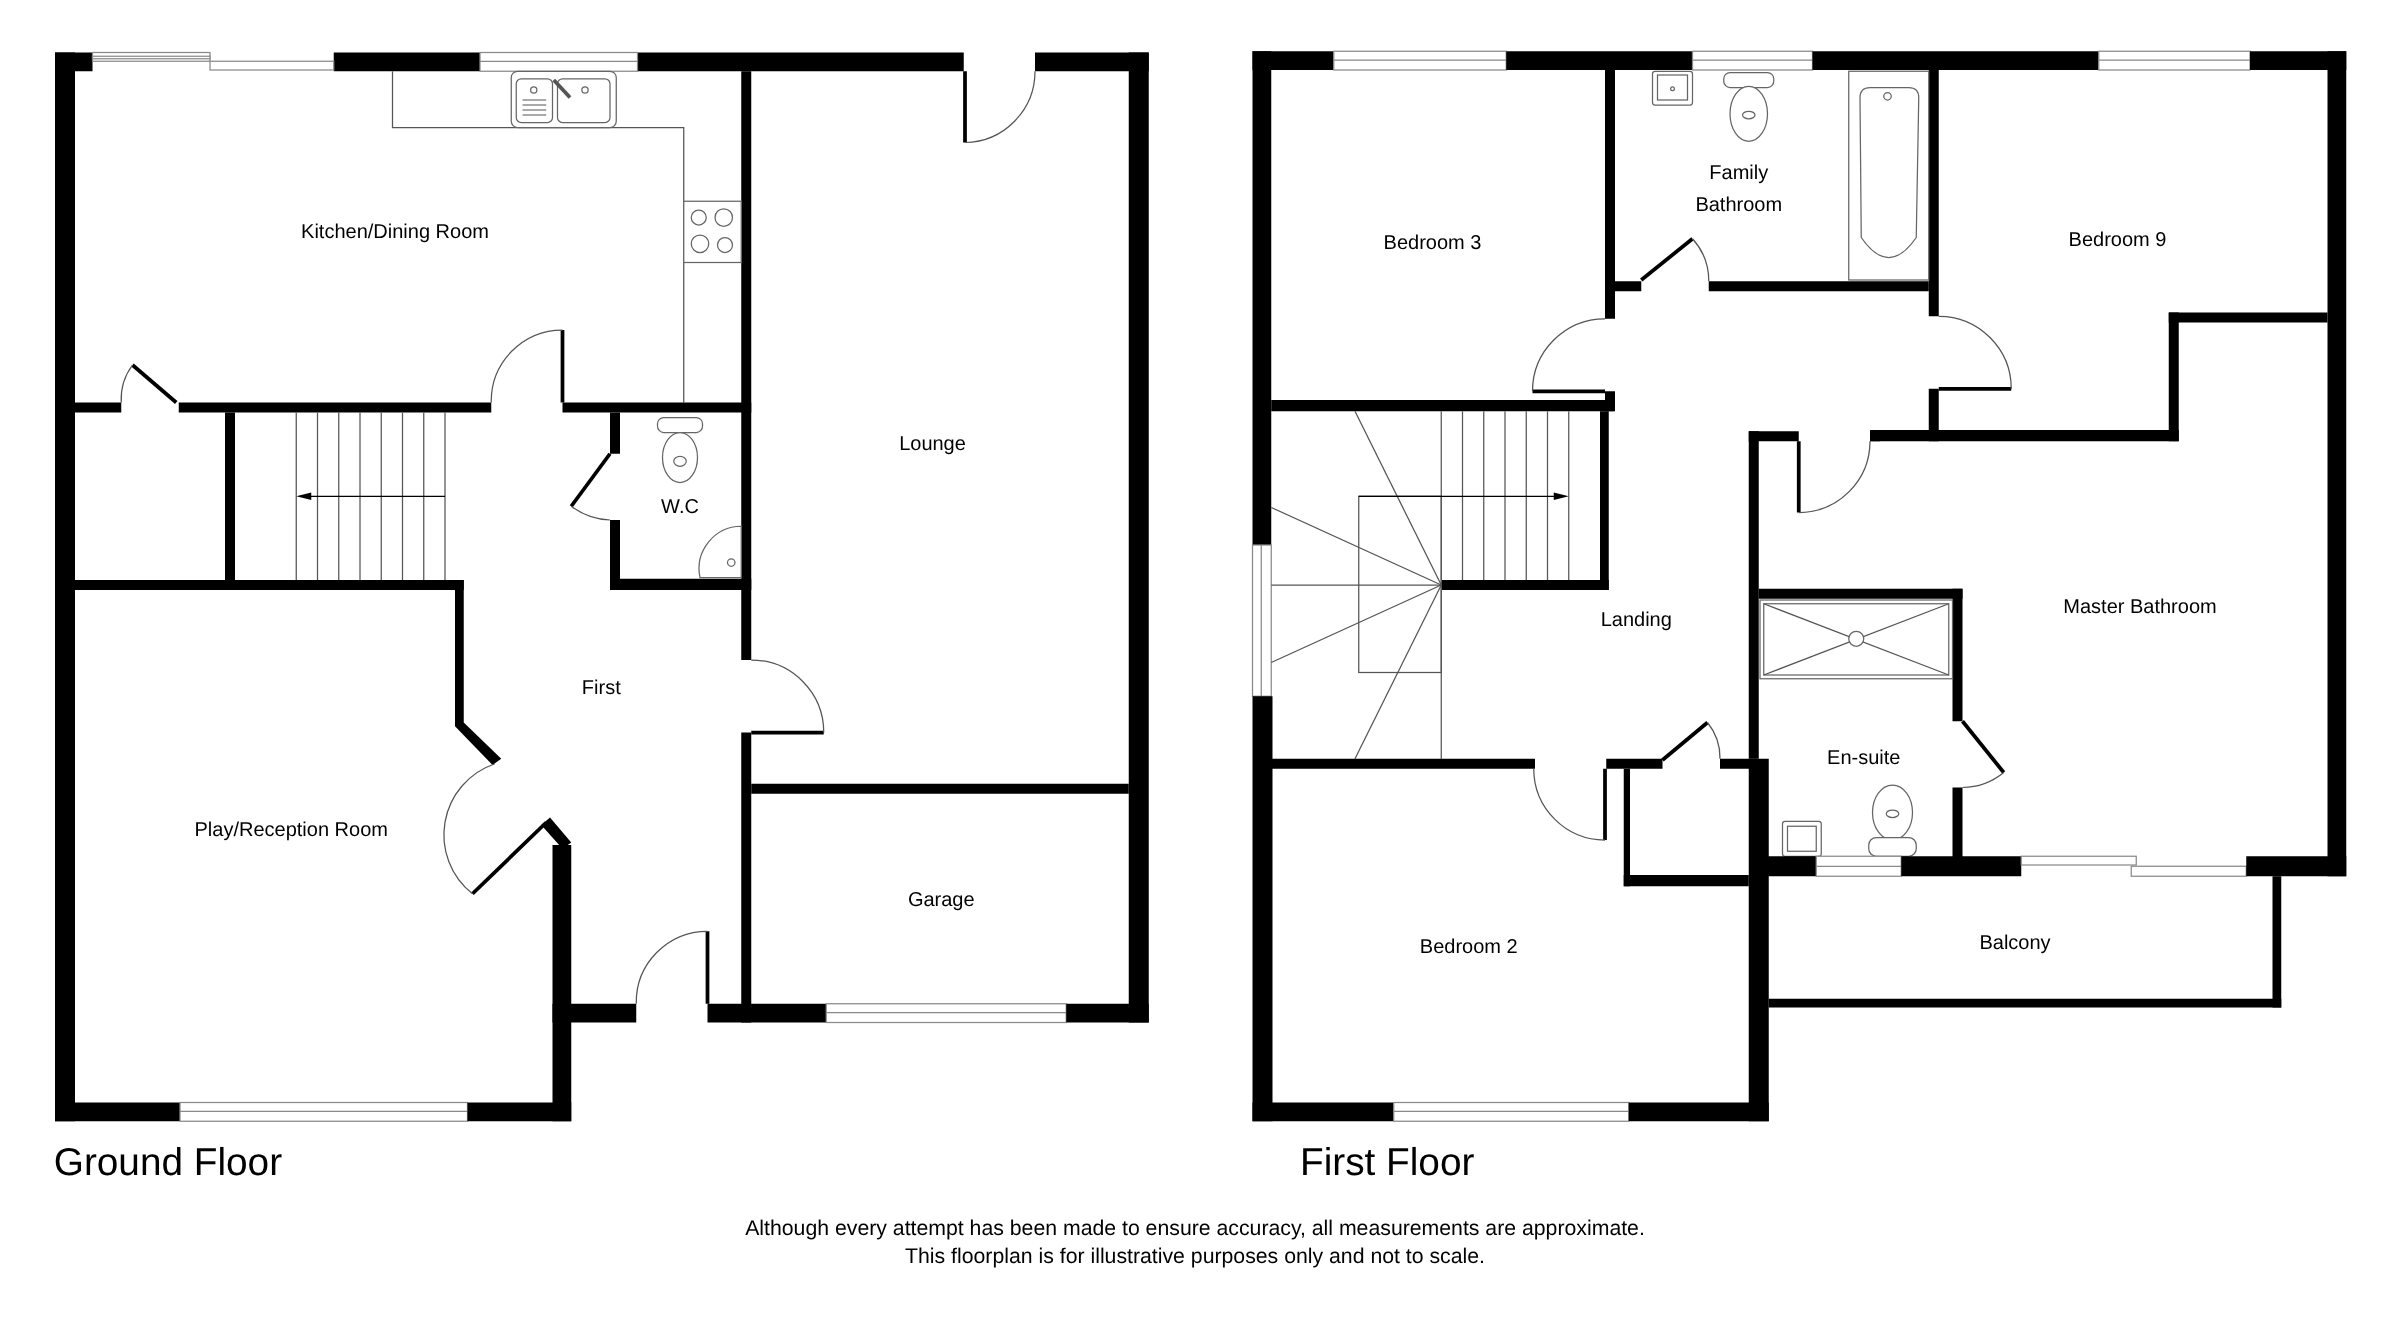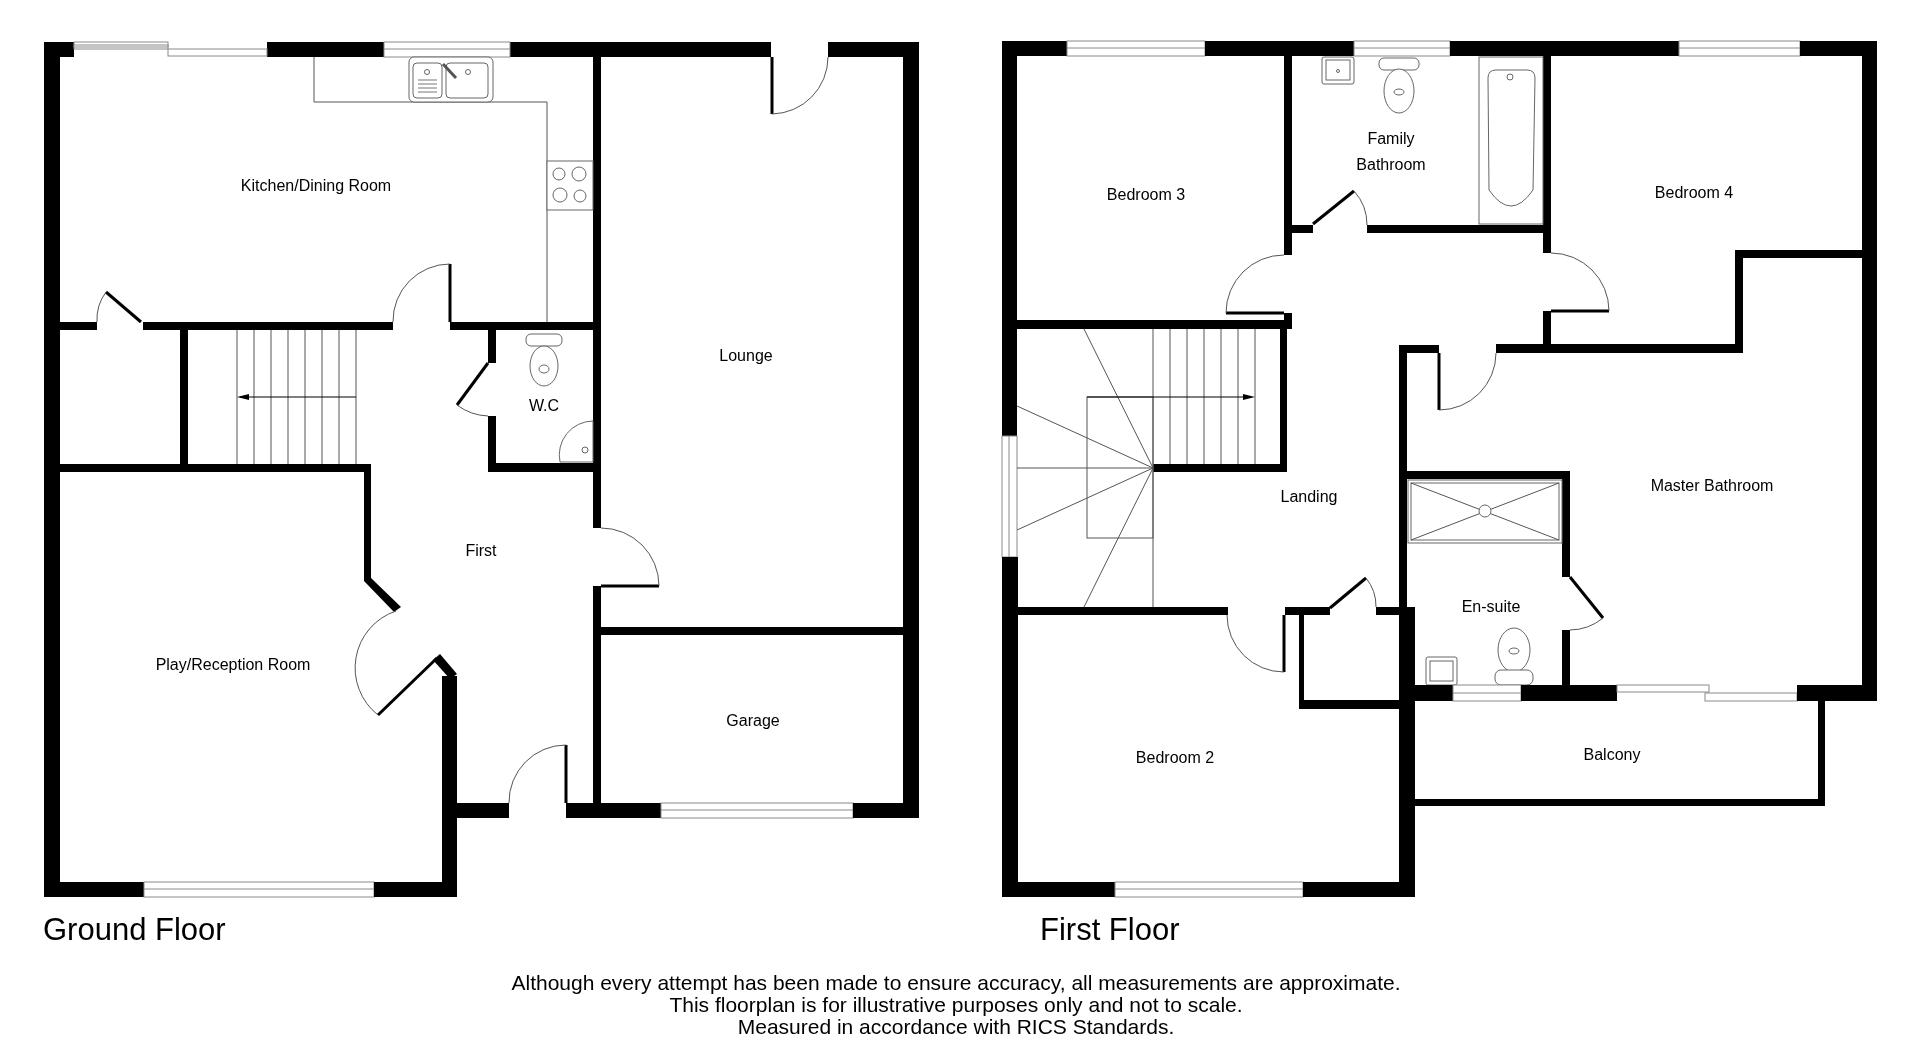"Bedroom 4" div.room-label { text: 4 -> 9 }
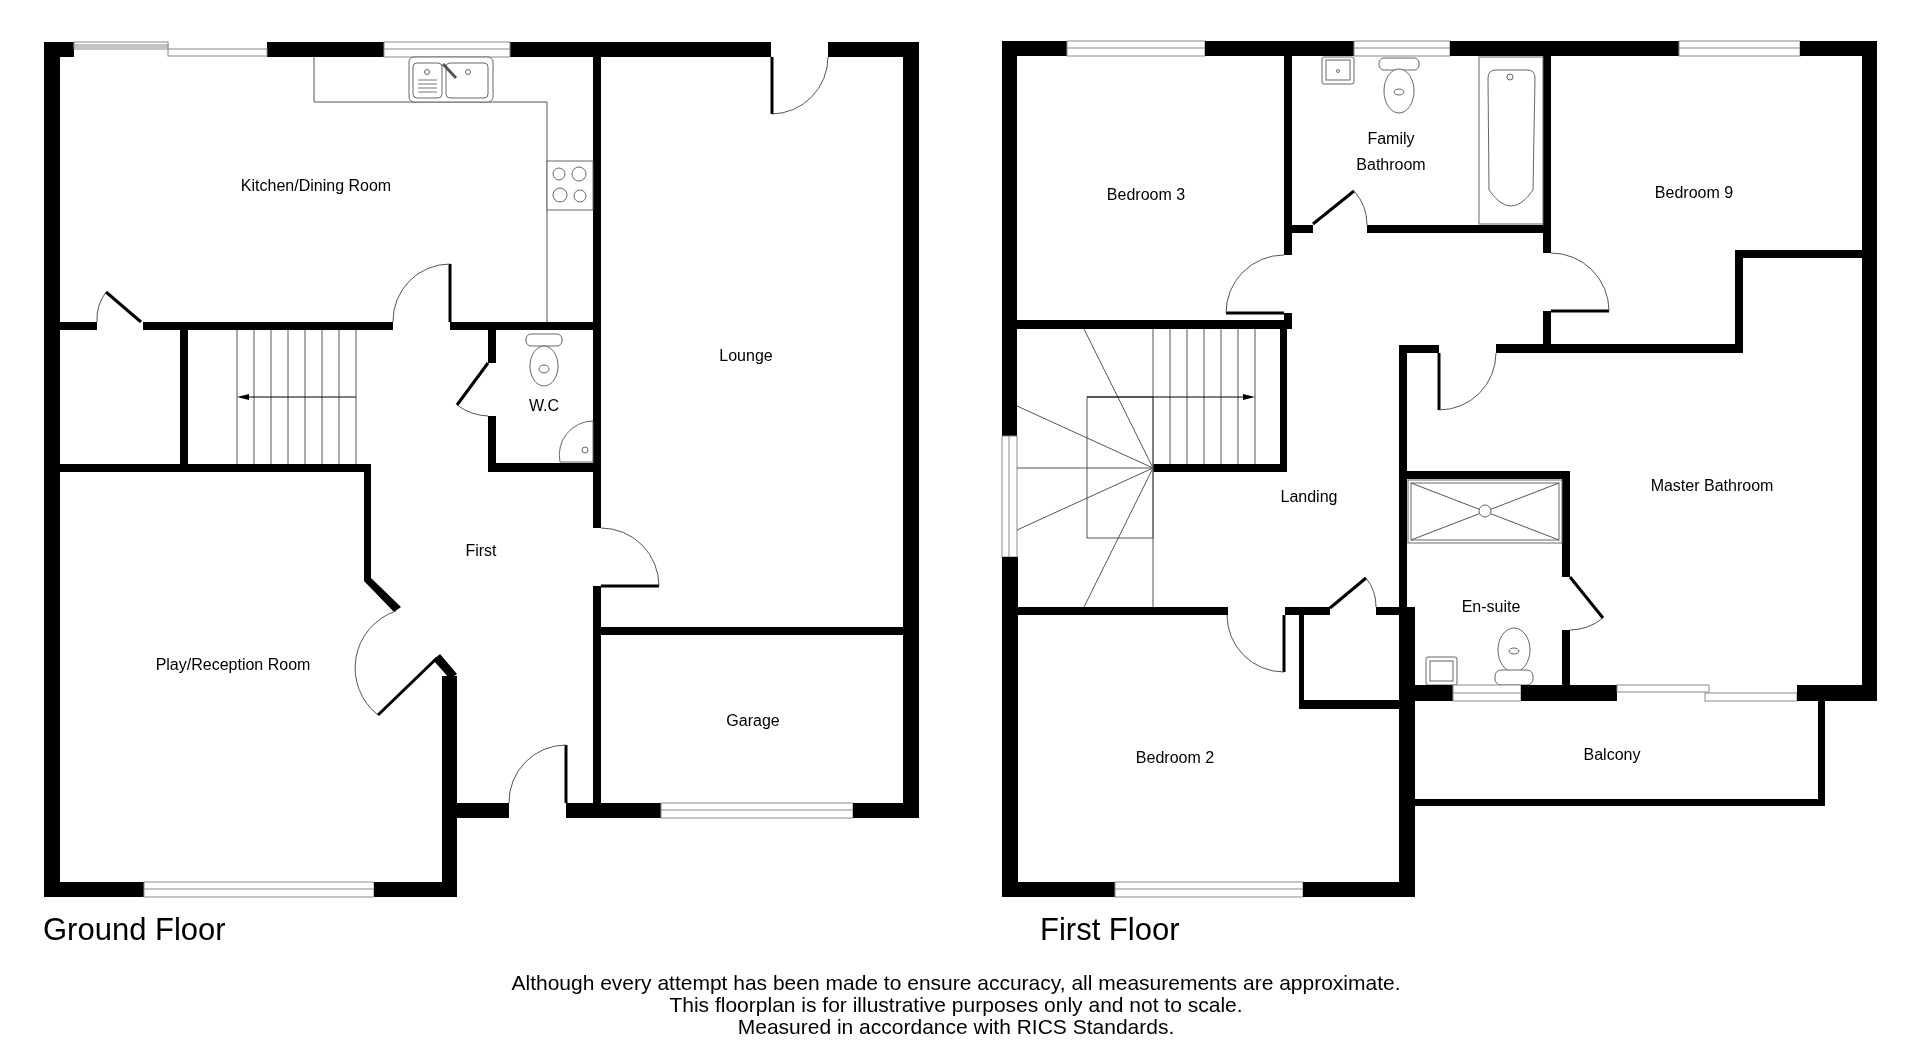"Although every attempt has been" .disclaimer { font-size: 21px -> 17px }
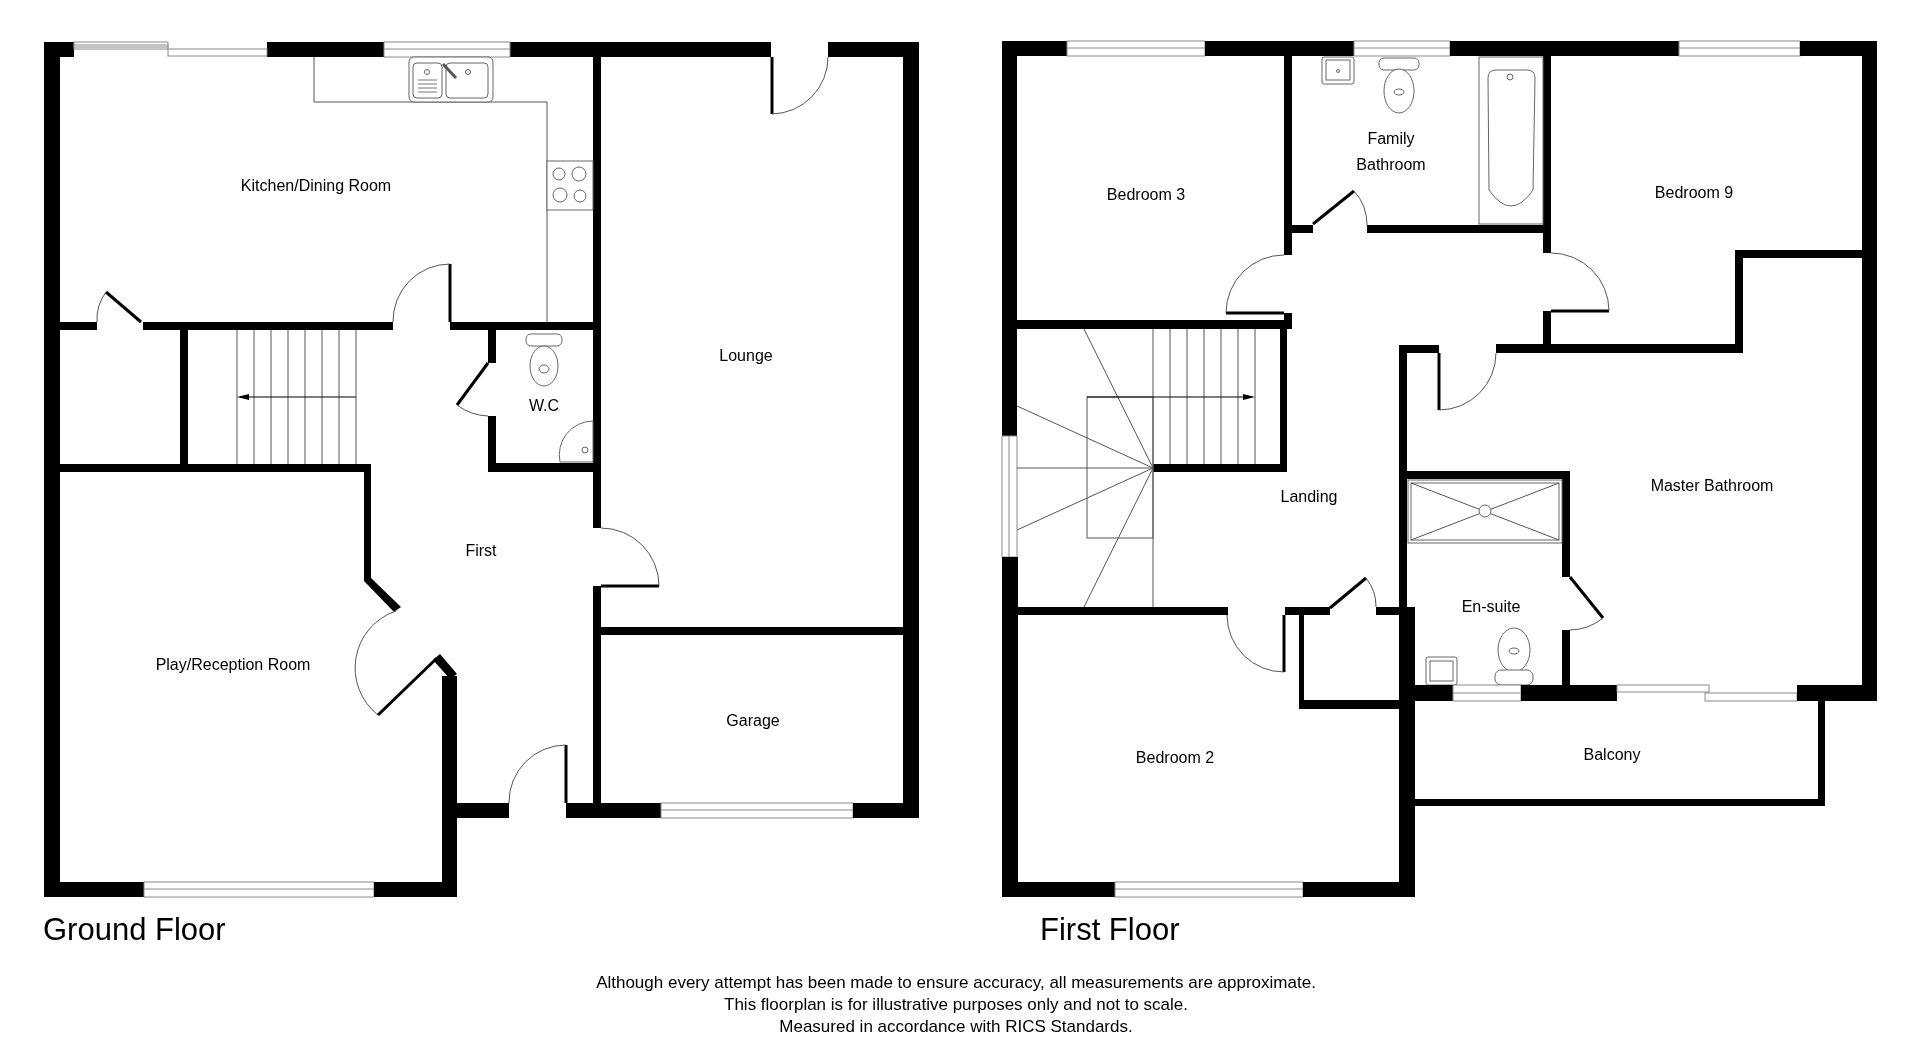"Measured in accordance with RICS" div { html: <div>Measured in accordance with RICS Standards.</div> -> none }
